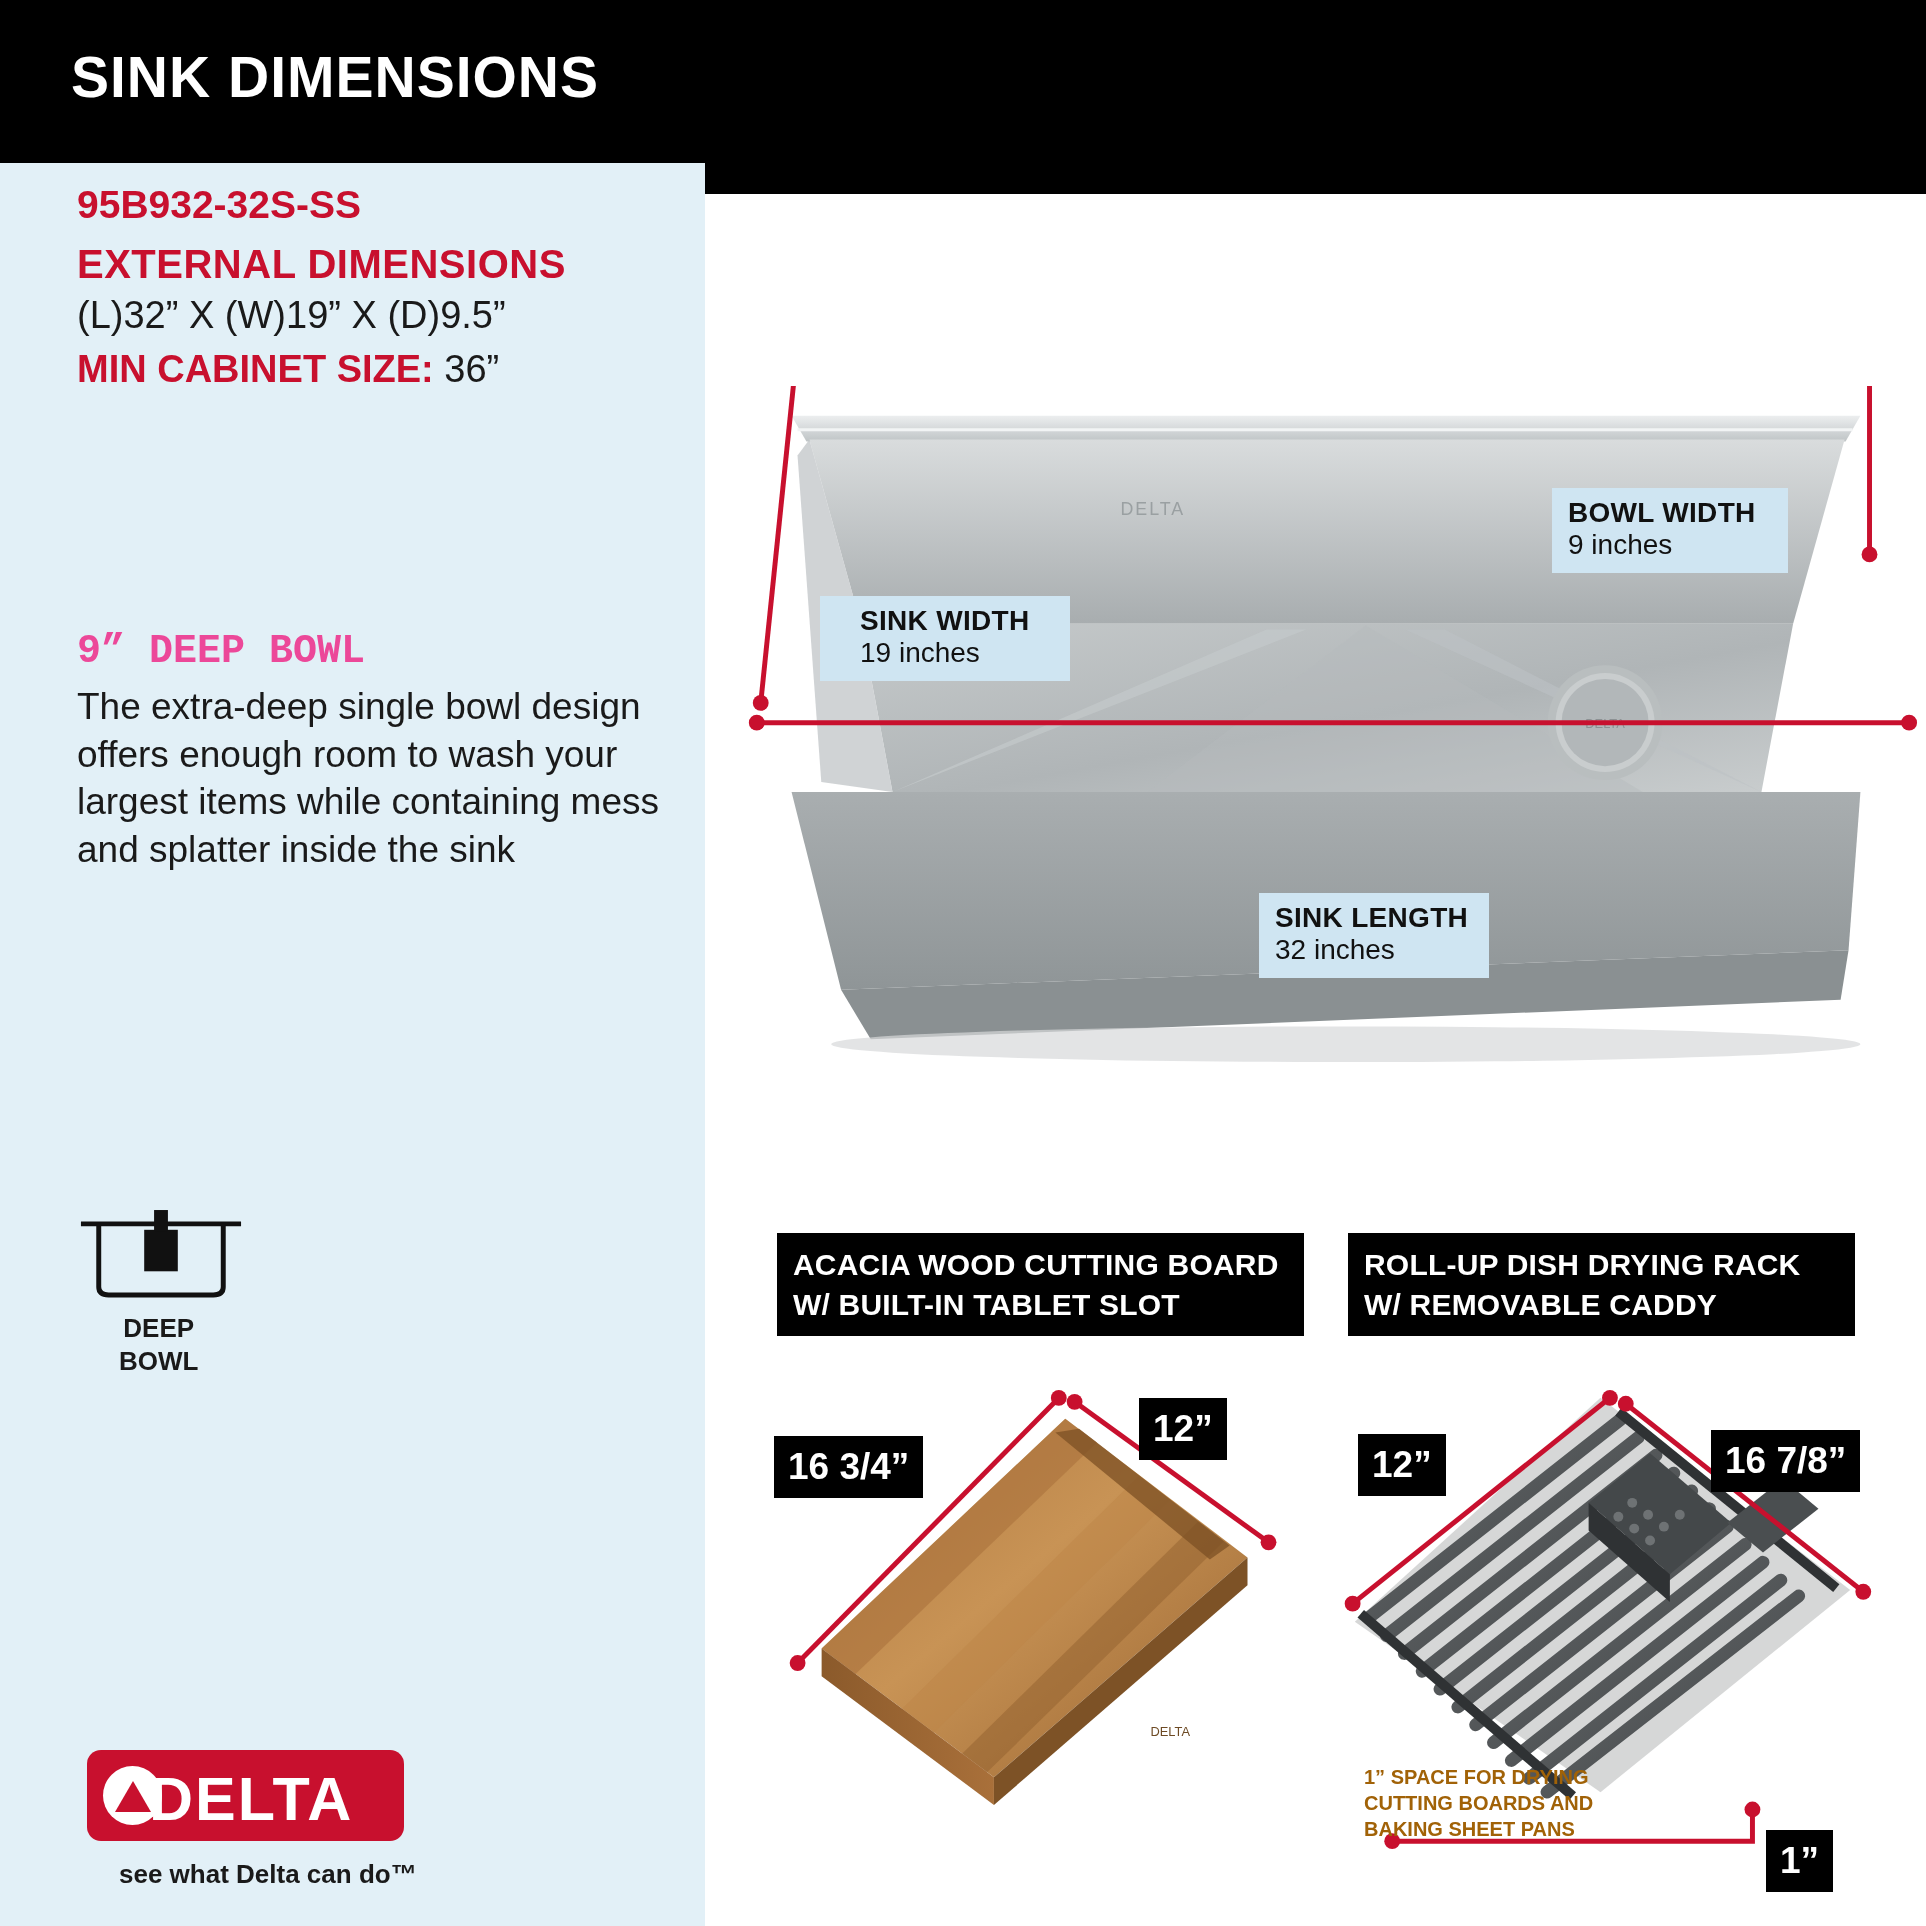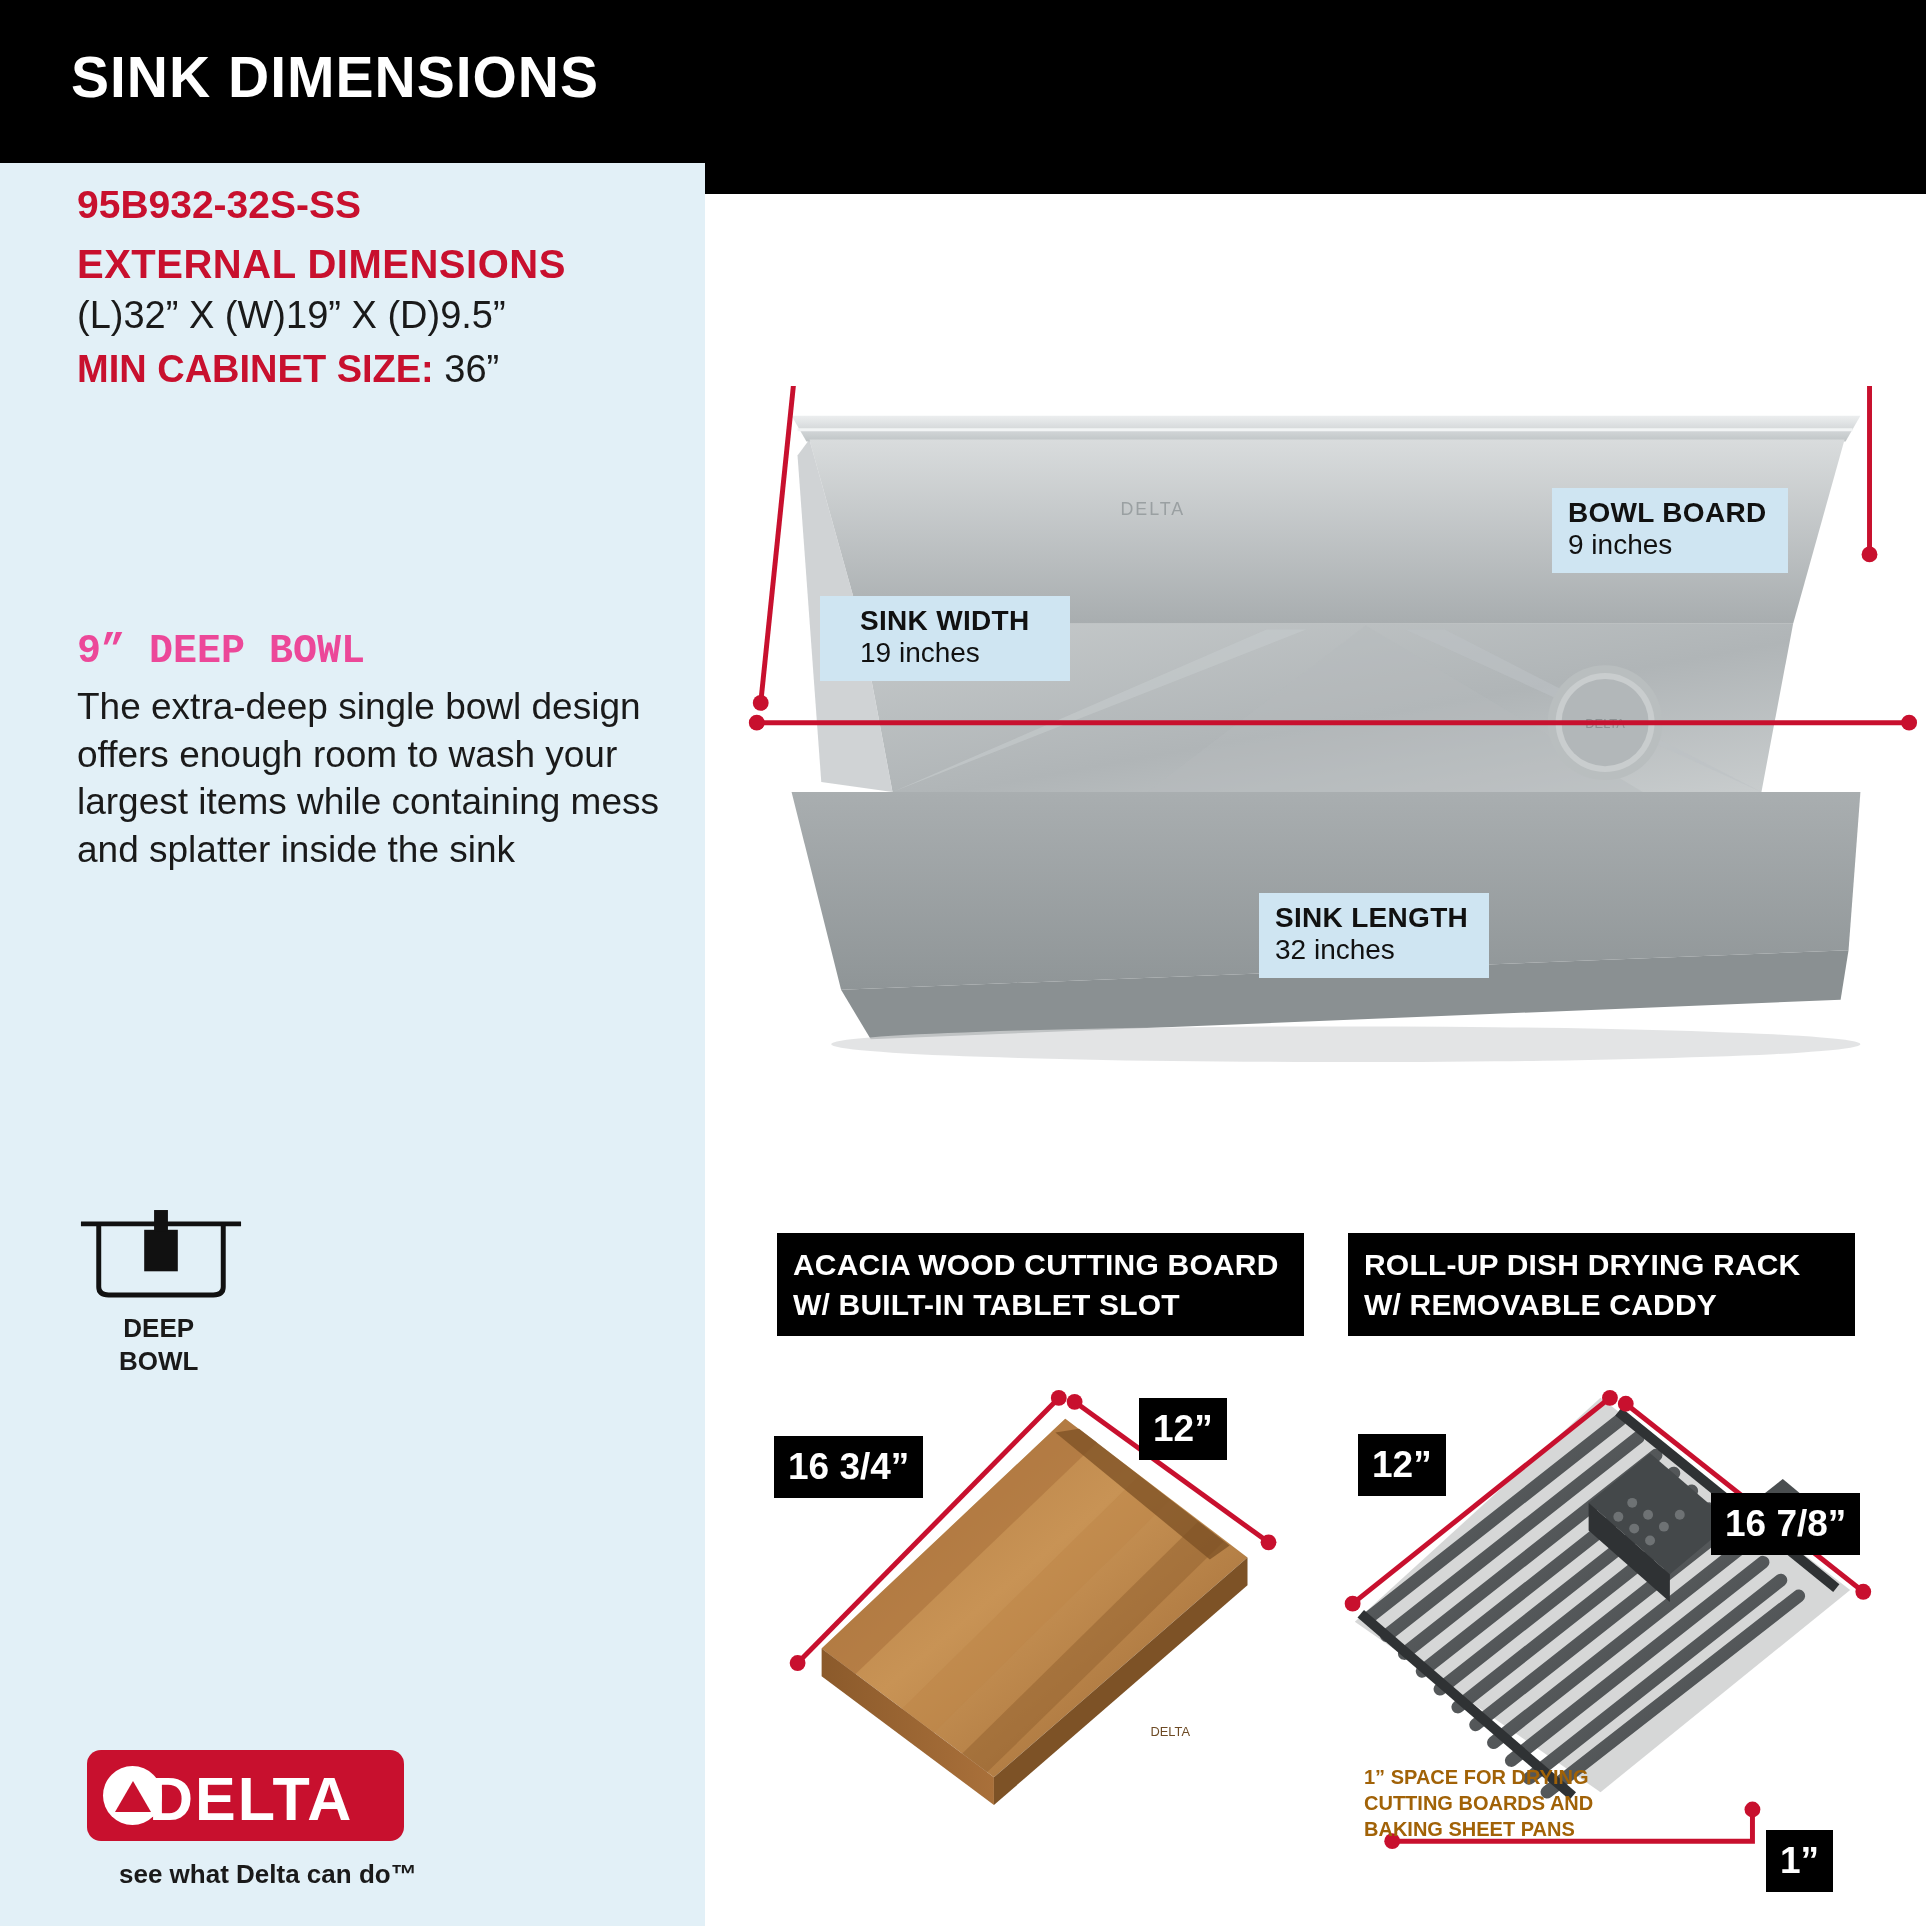"BOWL BOARD" div.c-title { text: BOARD -> WIDTH }
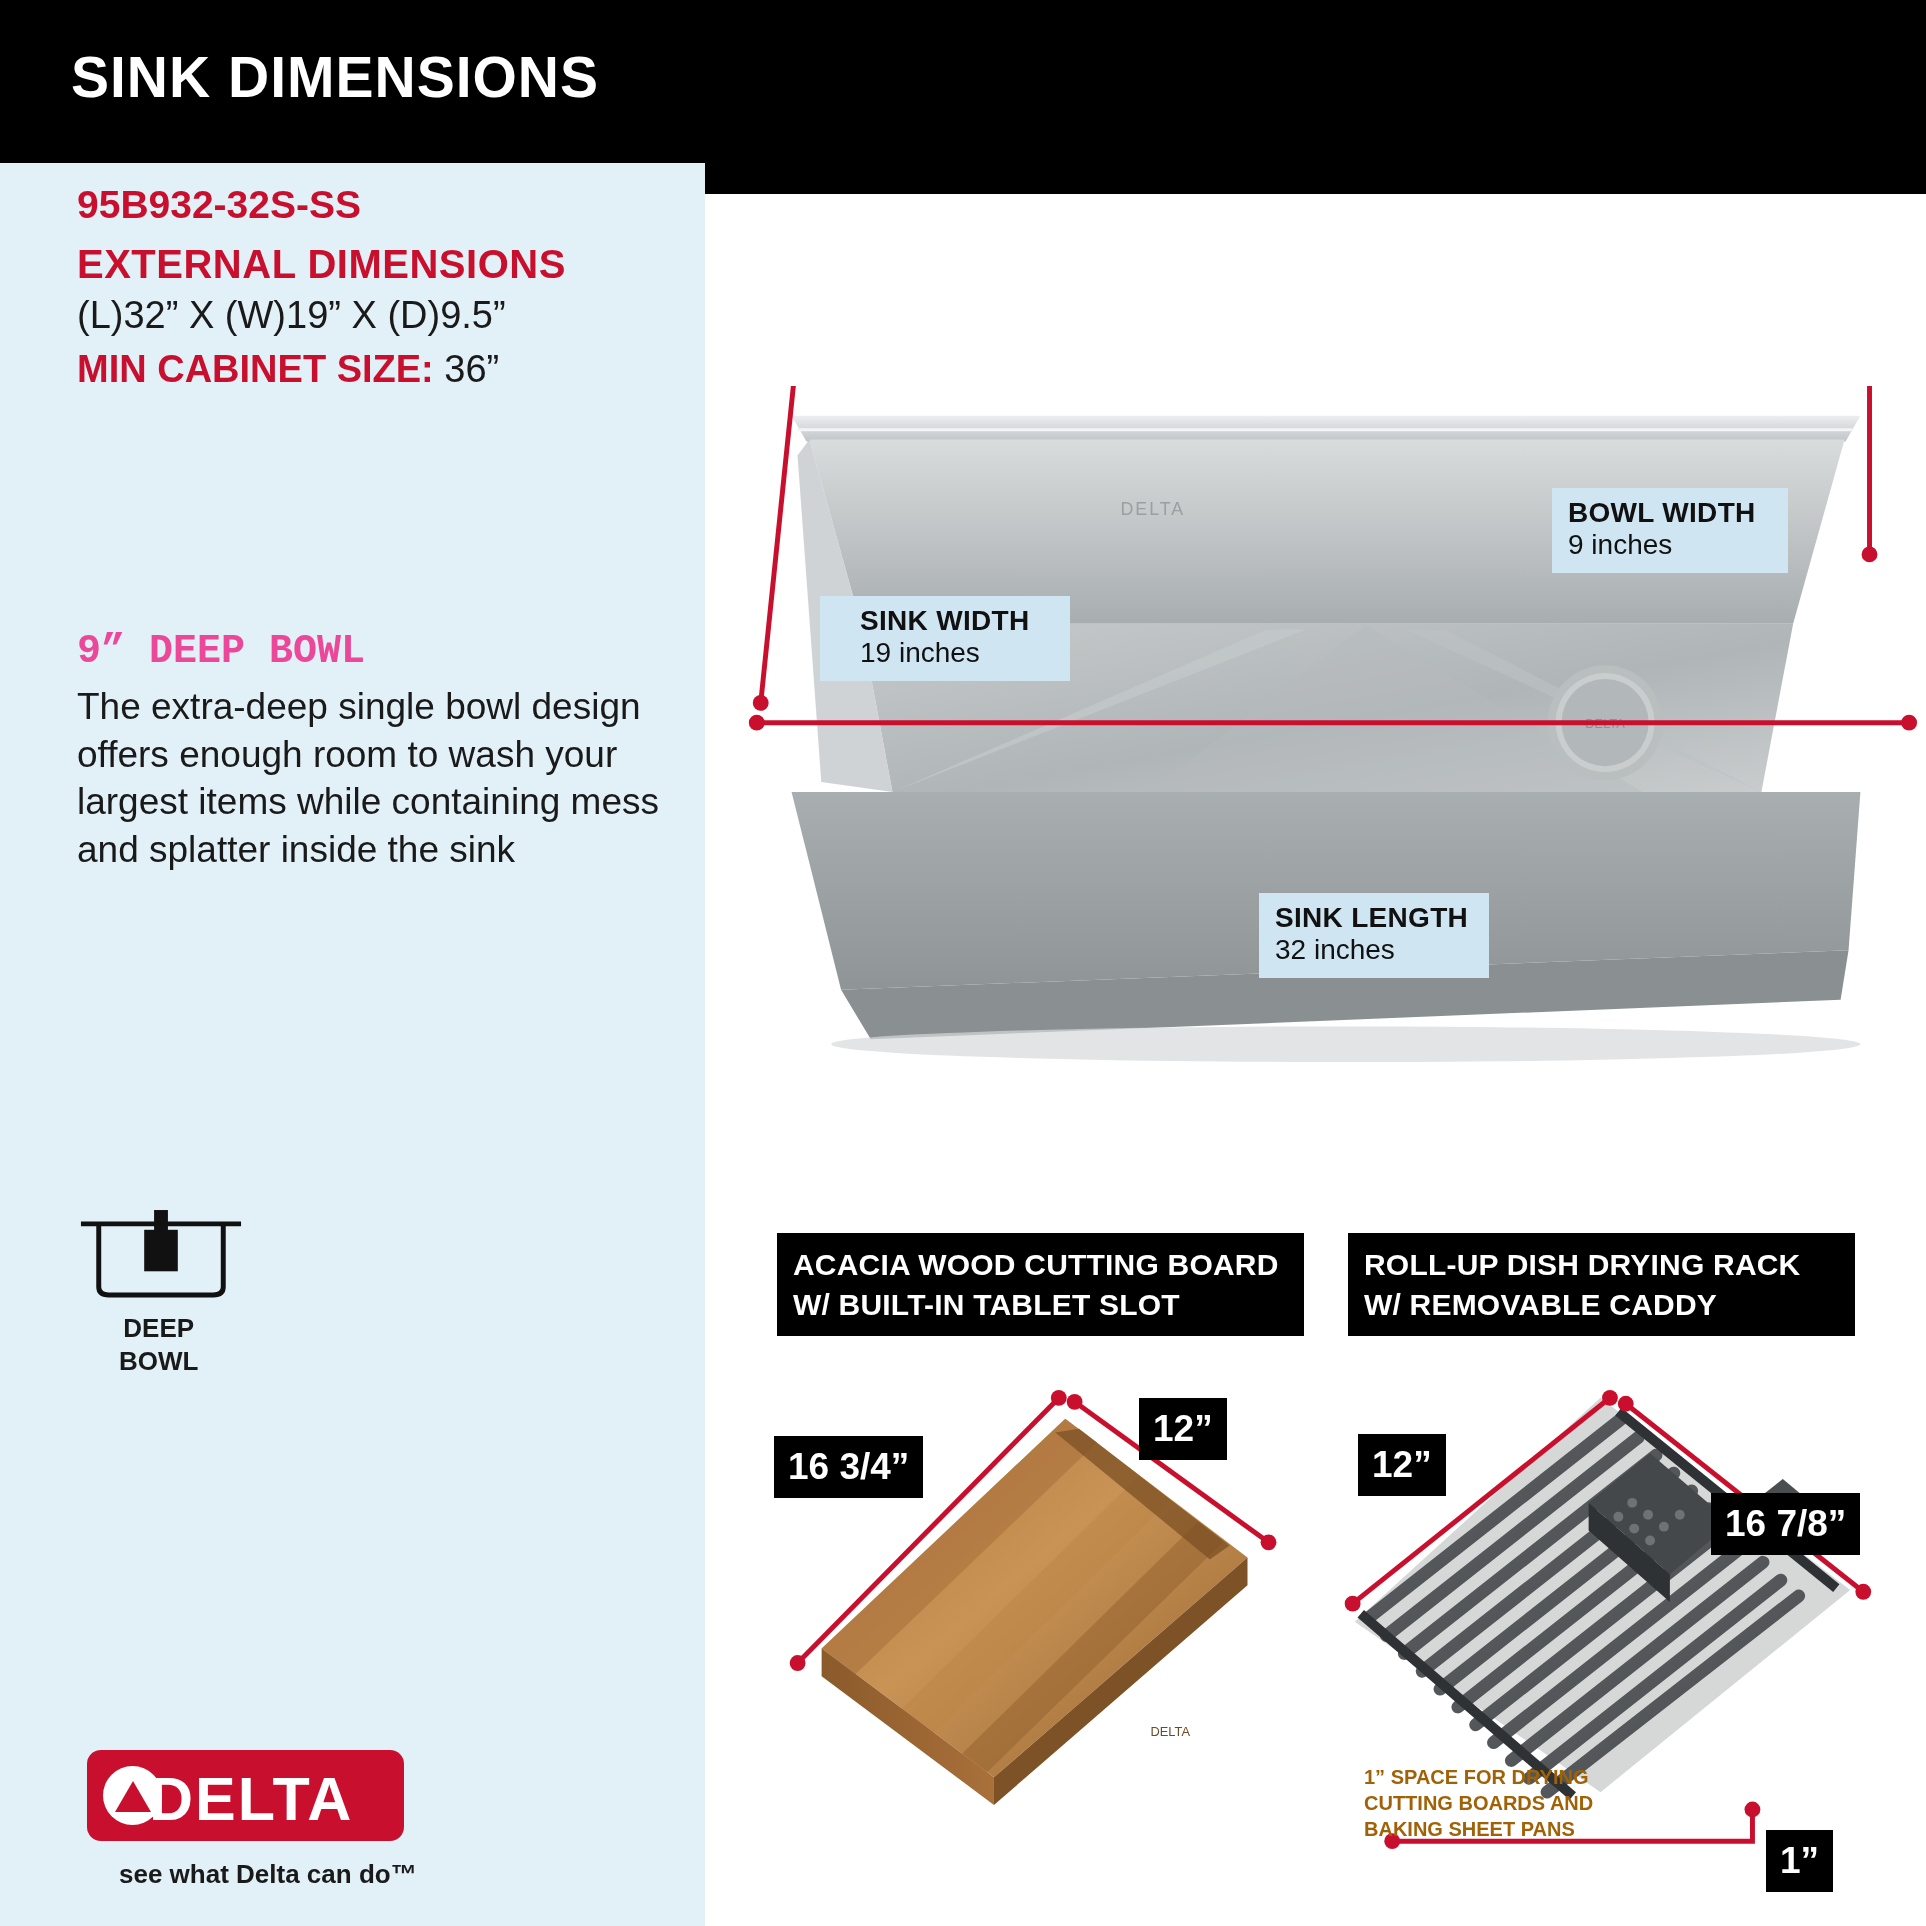"16 7/8”" div.dim-tag { top: 1493px -> 1430px }
